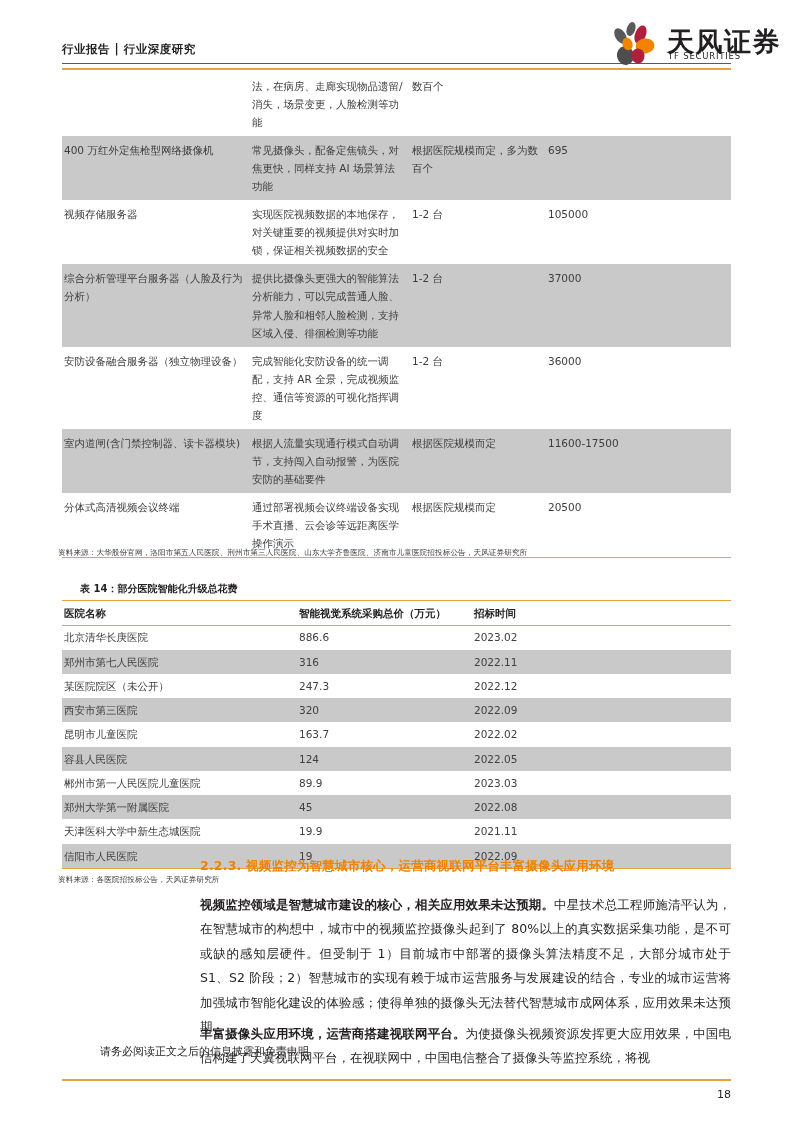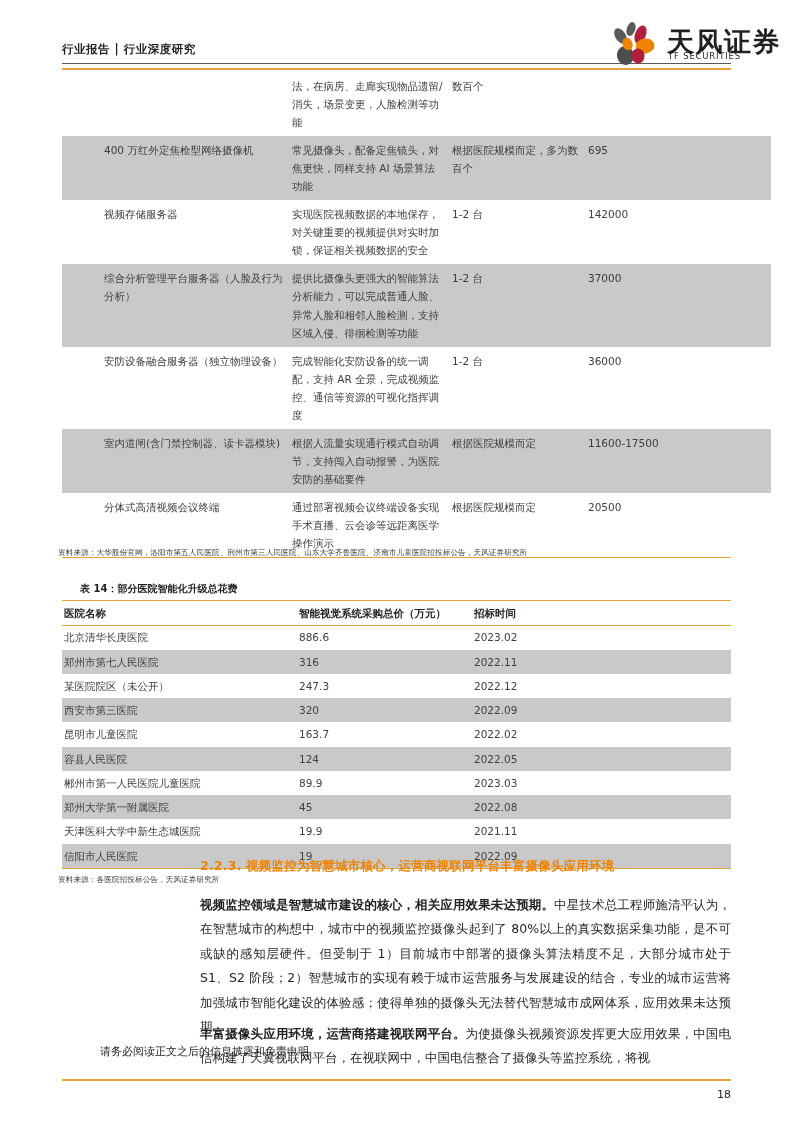"400 万红外定焦枪型网络摄像机" #table13 .c1 { padding-left: 40px -> none }
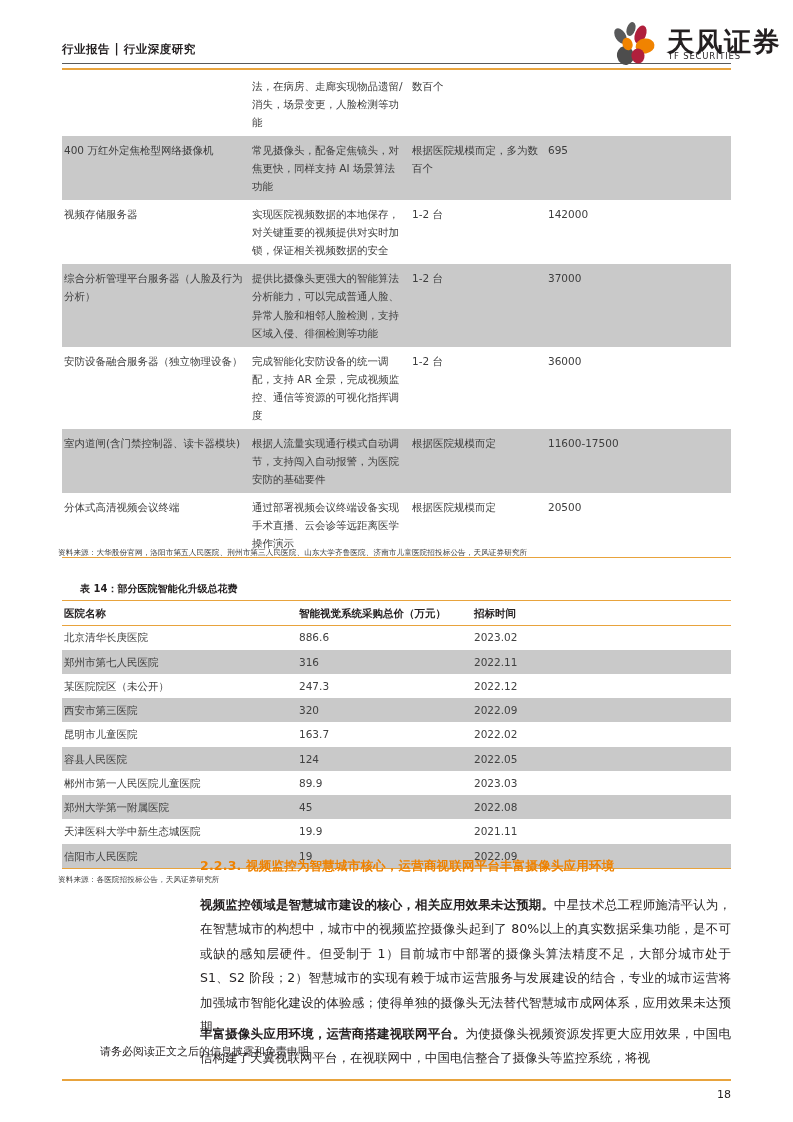"142000" div.cellbox { text: 142000 -> 105000 }
